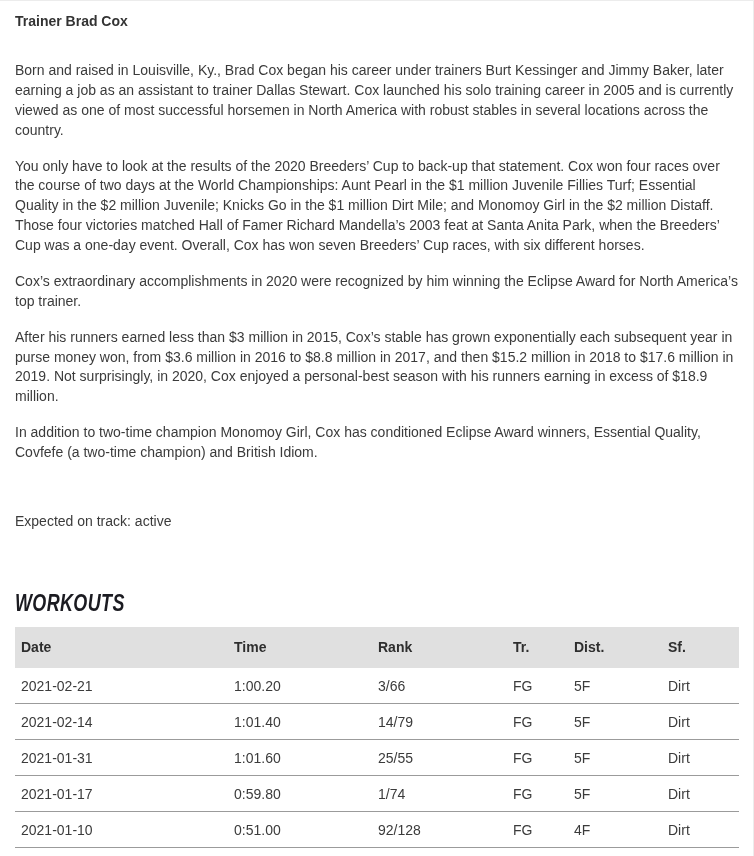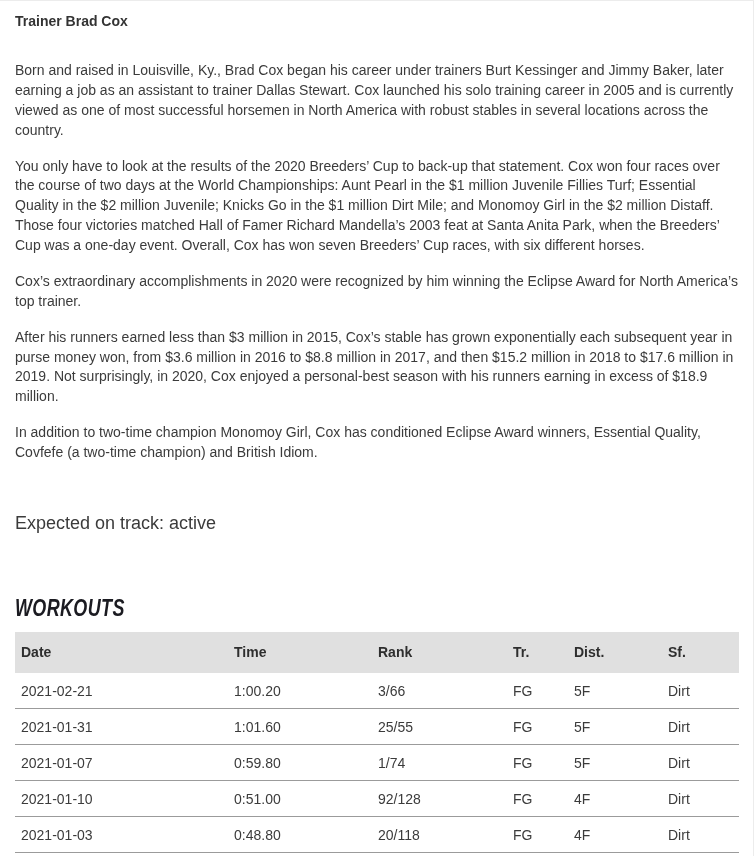"Expected on track: active" .expected { font-size: 18px -> 14px }
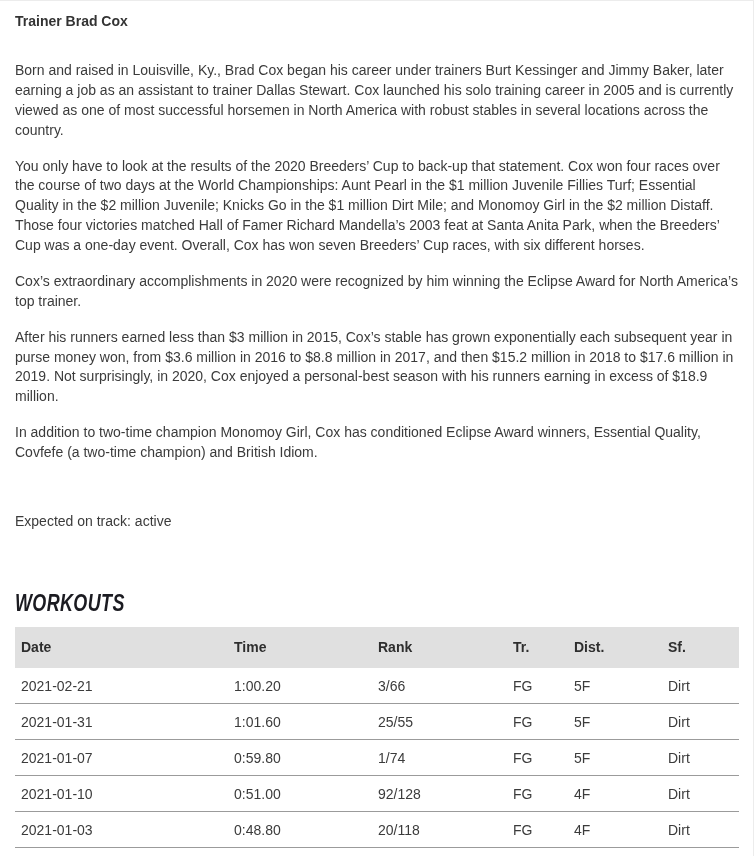"2021-02-14" tr { html: none -> <tr> <td>2021-02-14</td> <td>1:01.40</td> <td>14/79</td> <td>FG</td> <td>5F</td> <td>Dirt</td> </tr> }
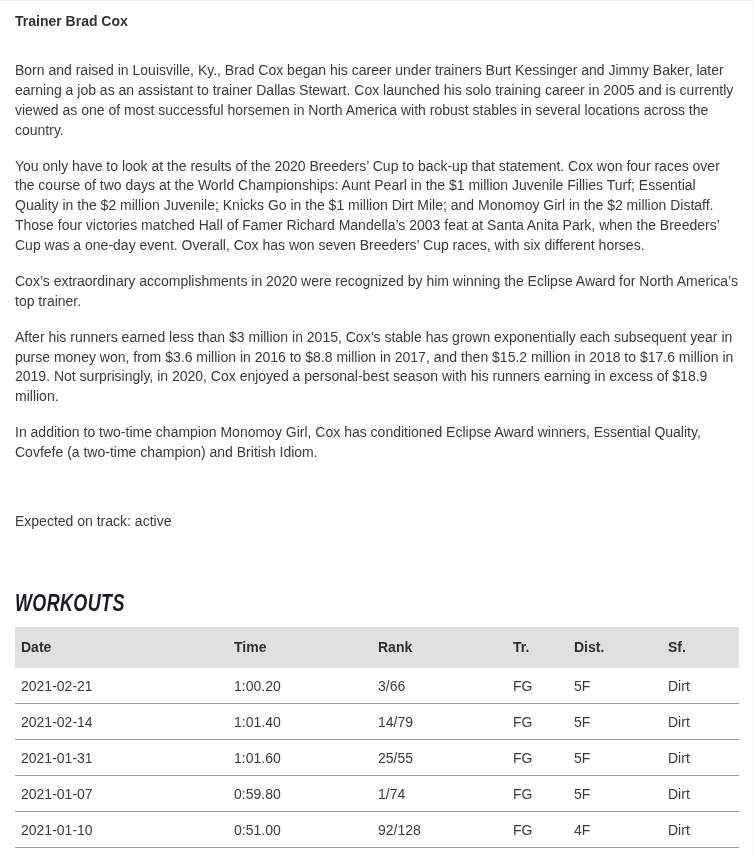"2021-01-07" td { text: 2021-01-07 -> 2021-01-17 }
